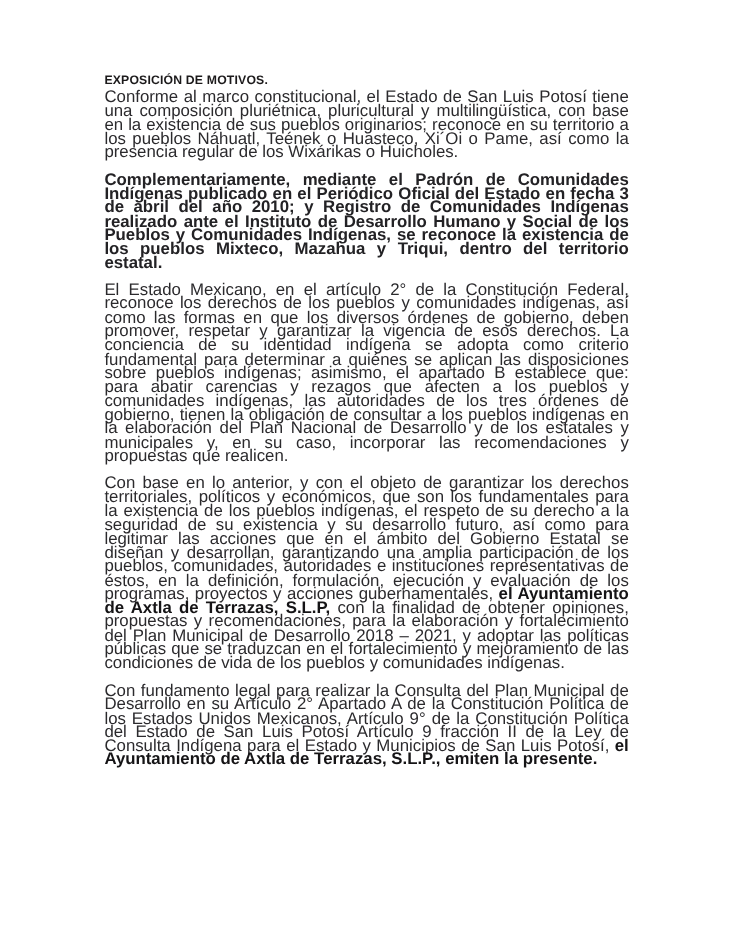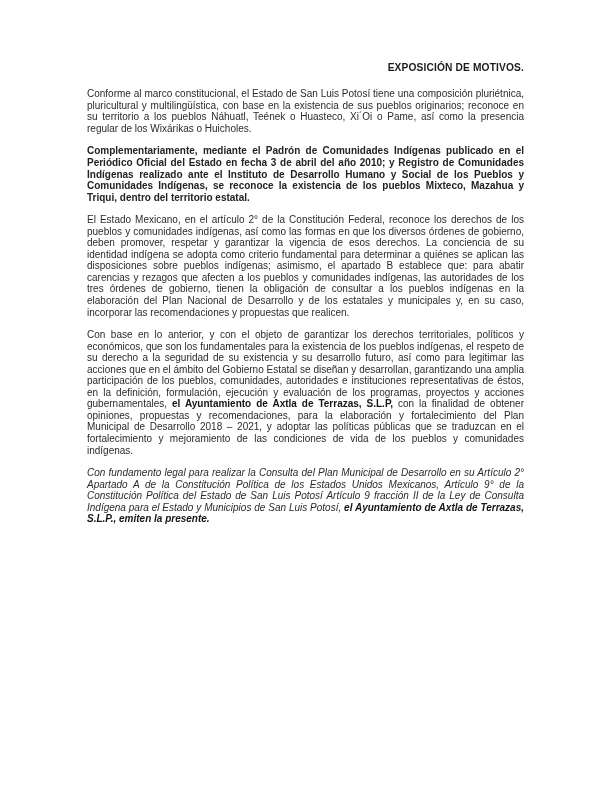"EXPOSICIÓN DE MOTIVOS." .doc-title { margin: 0 0 14px 0 -> 0 0 1px 0; text-align: right -> left }
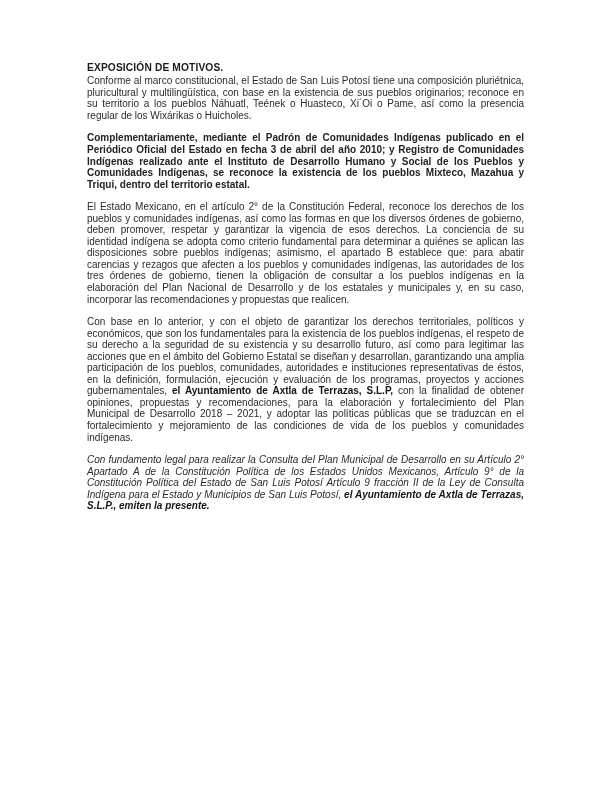"Conforme al marco constitucional, el" p.para { font-size: 10px -> 14px }
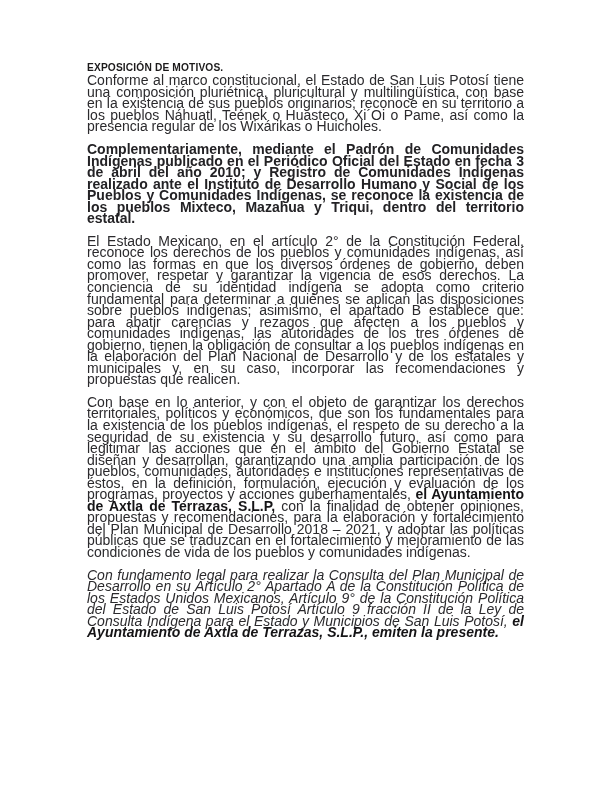"Con fundamento legal para realizar" p.para:last-child { font-style: italic -> none }
